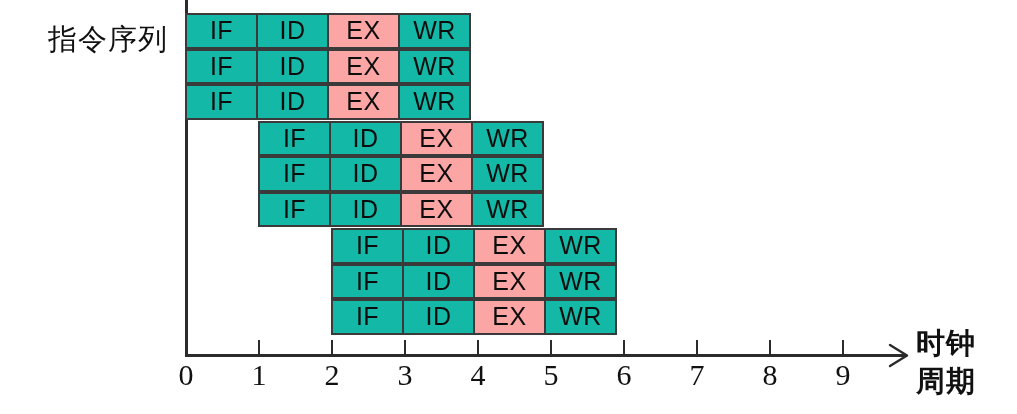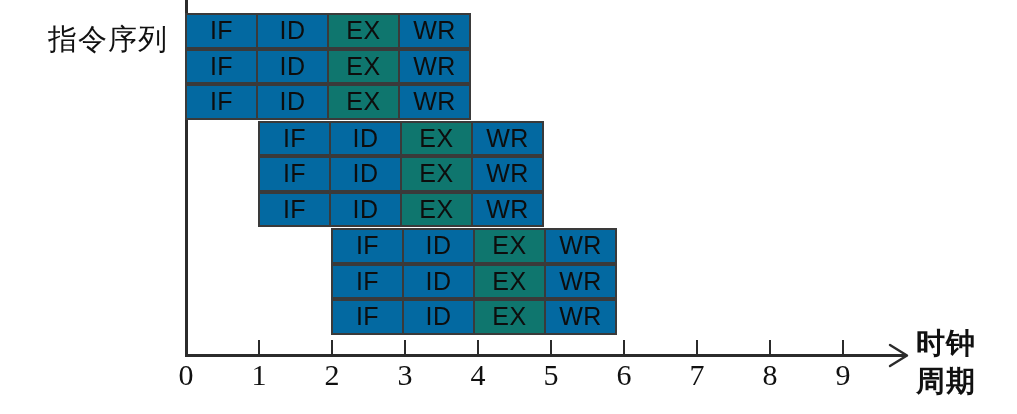"IF" .cell { background: #0369a1 -> #14b8a6 }
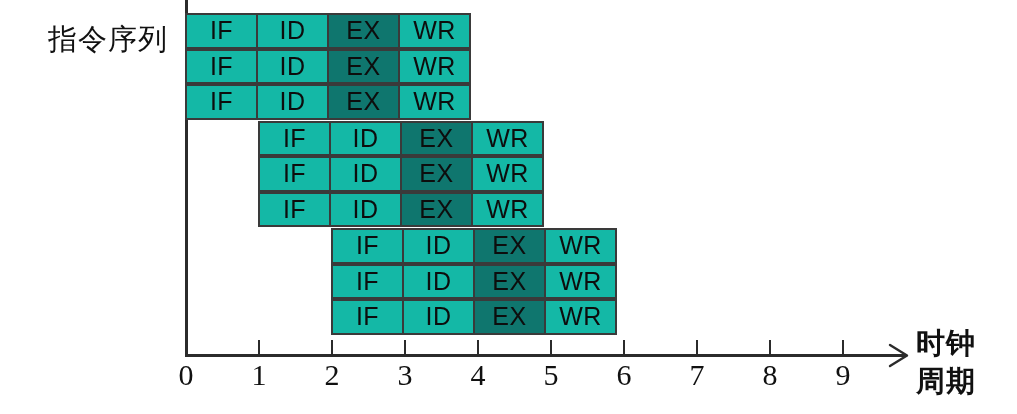"EX" .cell.hl { background: #0f766e -> #fca5a5 }
